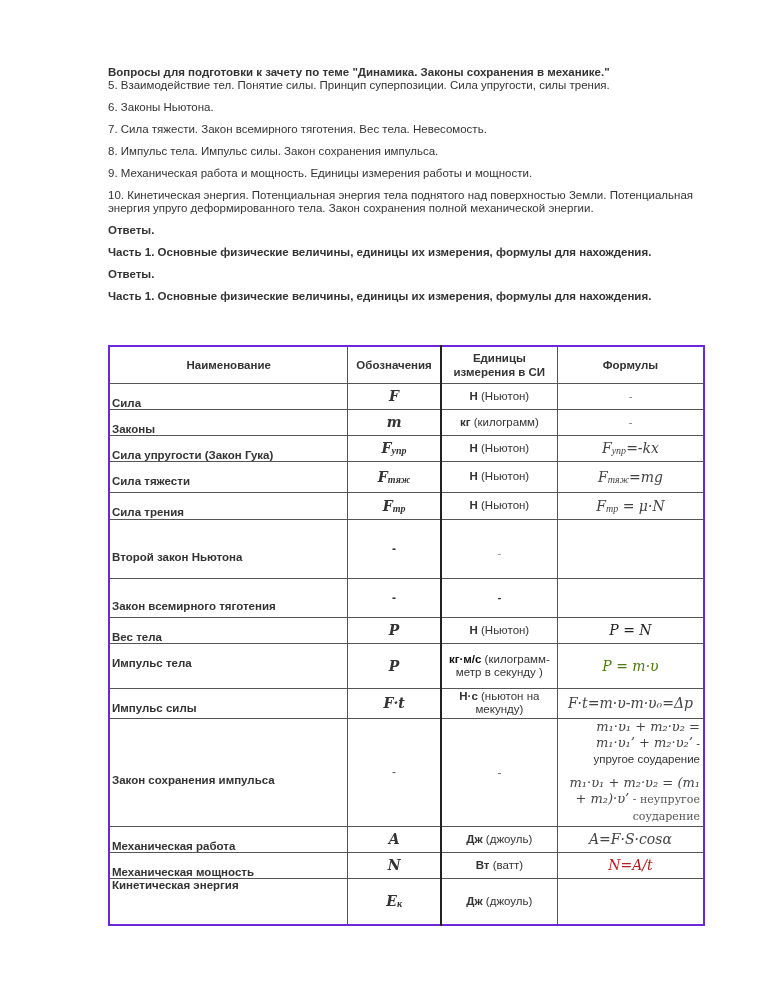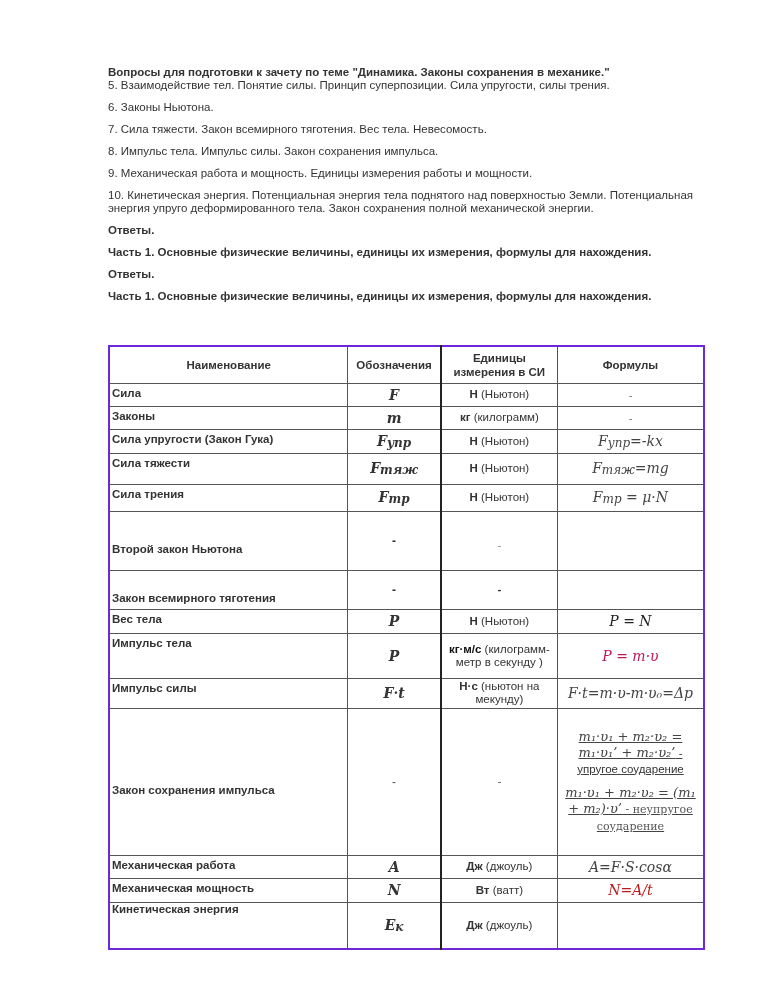"Сила" table.t td.name { padding-top: 3px -> 13px }
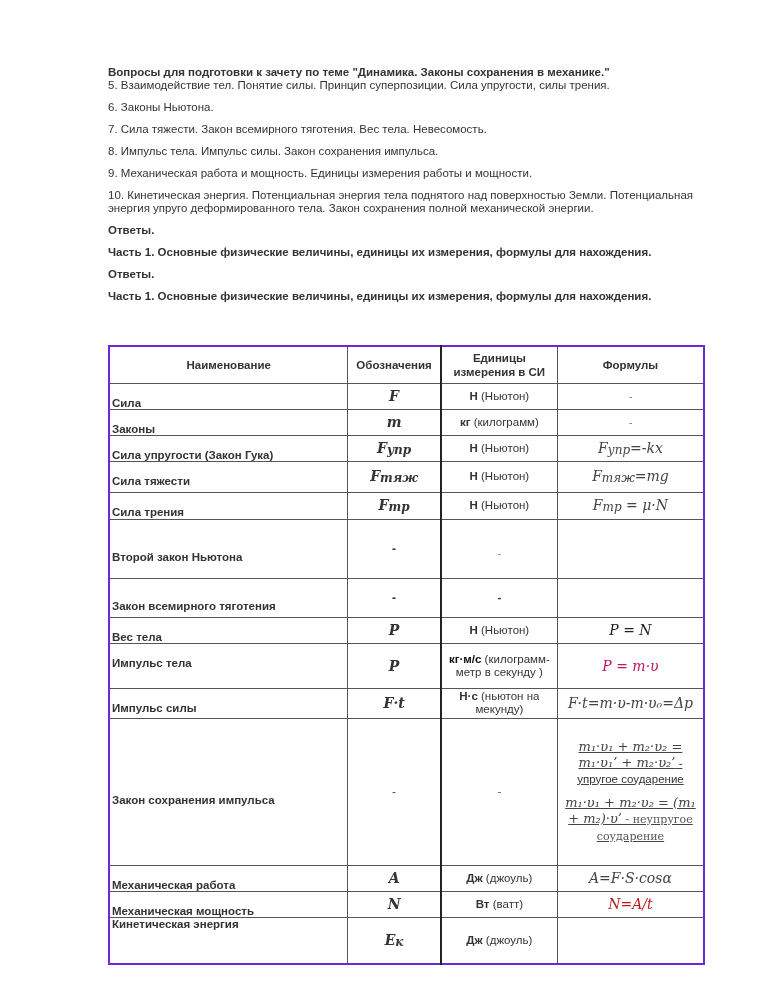"упр" sub { font-family: none -> Liberation Serif, serif; font-size: 12px -> 10px }
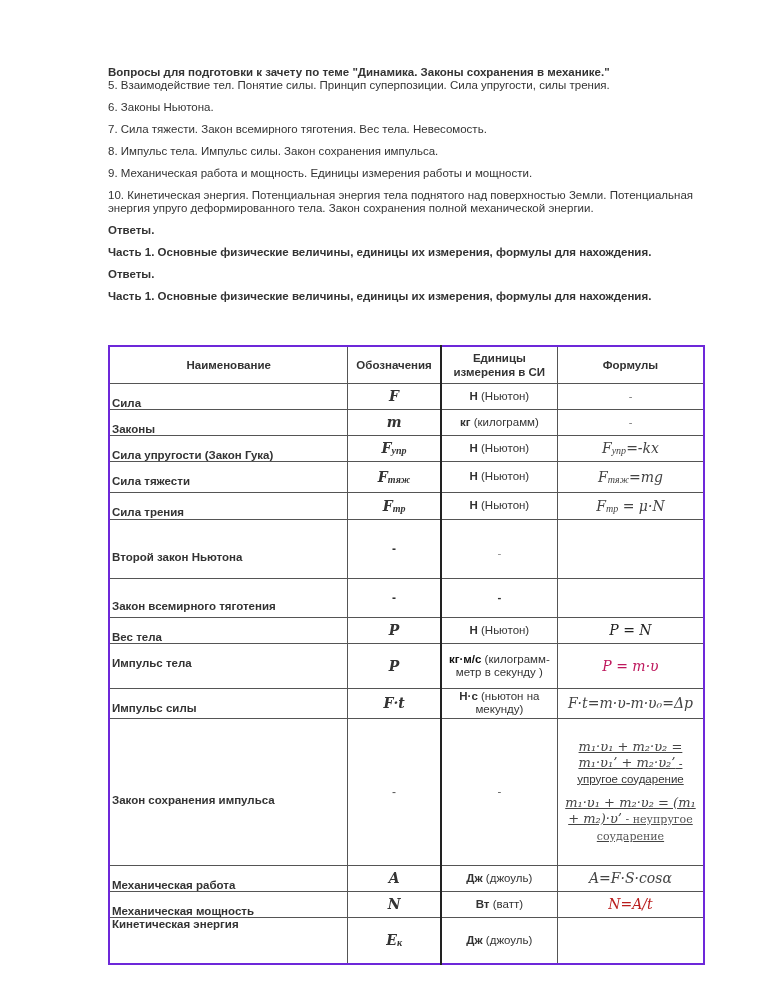"P = m·υ" td.f { color: #be185d -> #4d7c0f }
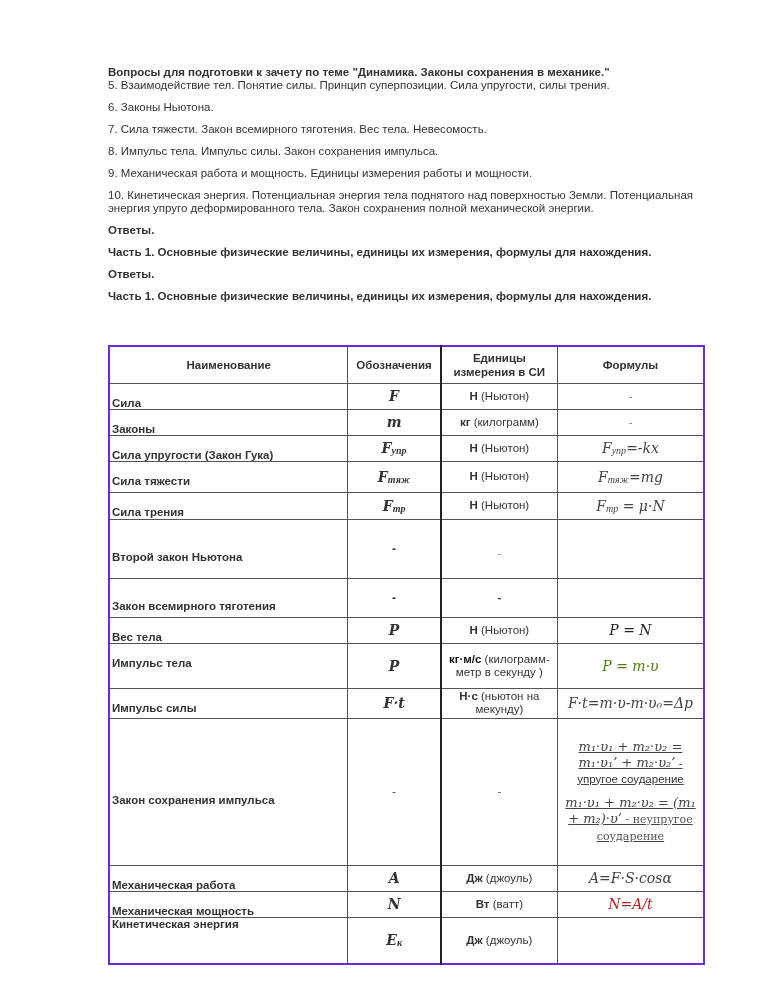"m₁·υ₁ + m₂·υ₂ = m₁·υ₁’" table.t td.f.law { padding: 20px 3px -> 0 3px; text-align: center -> right; text-decoration: underline -> none }
